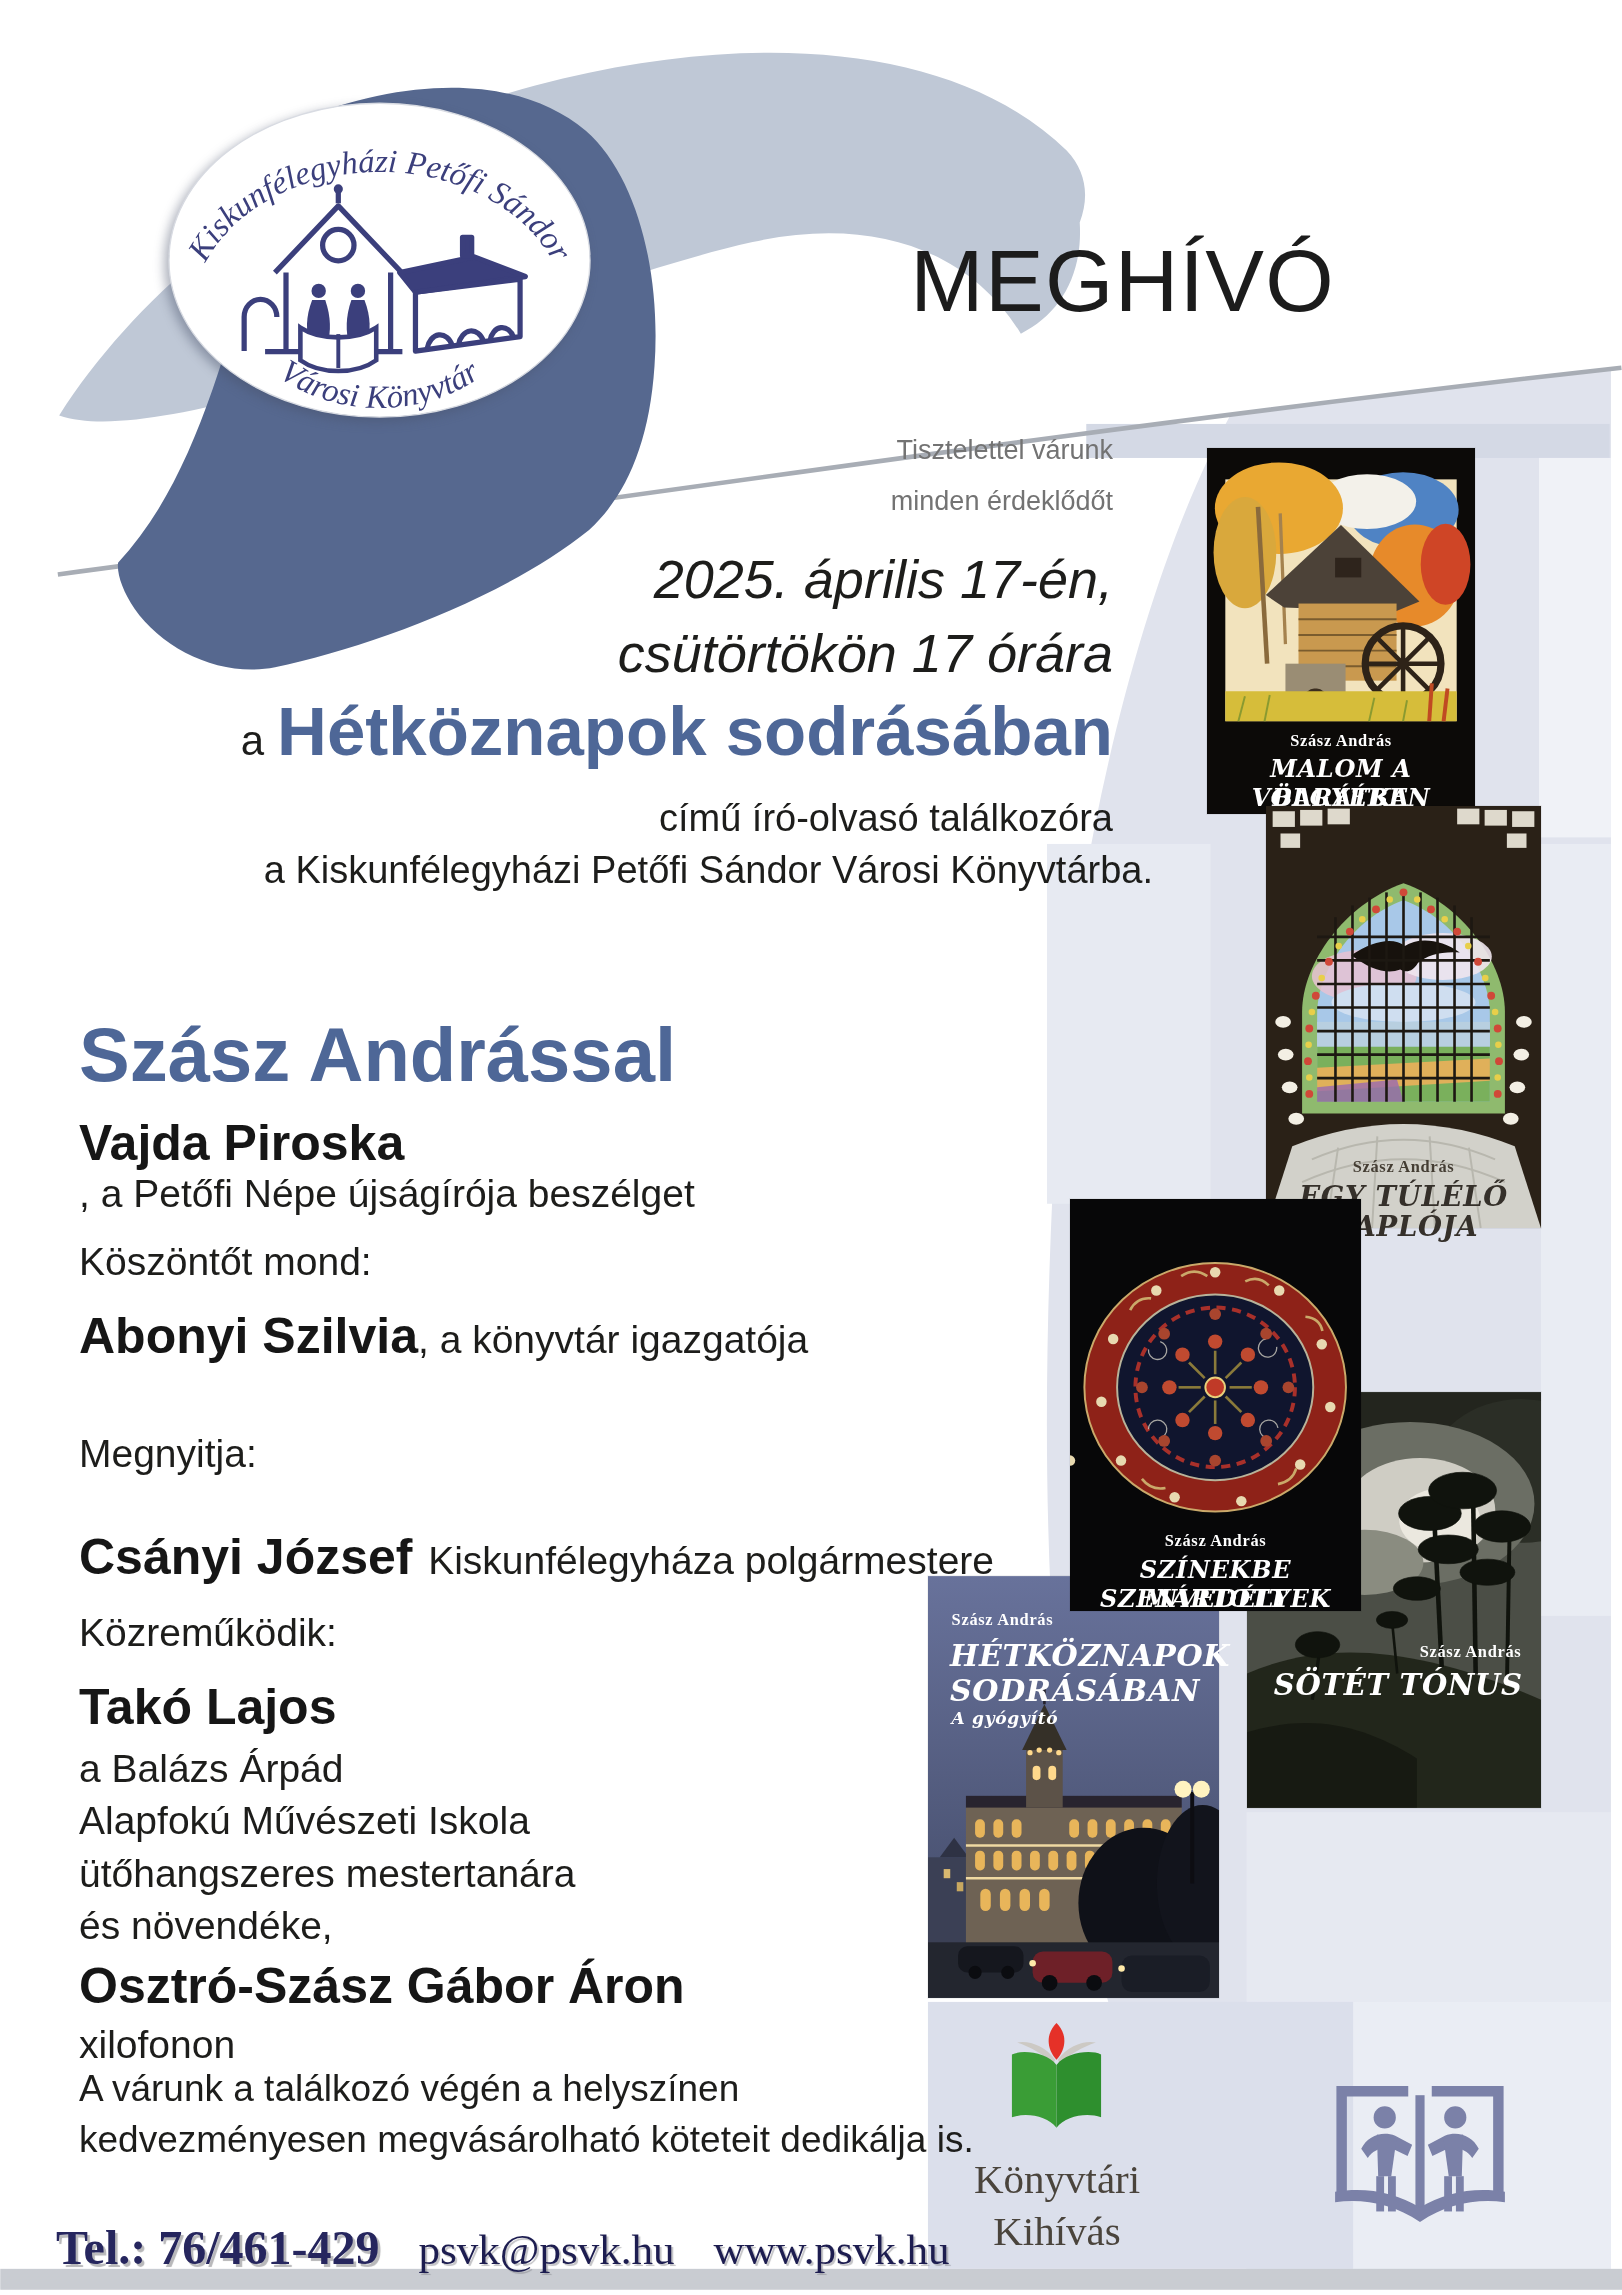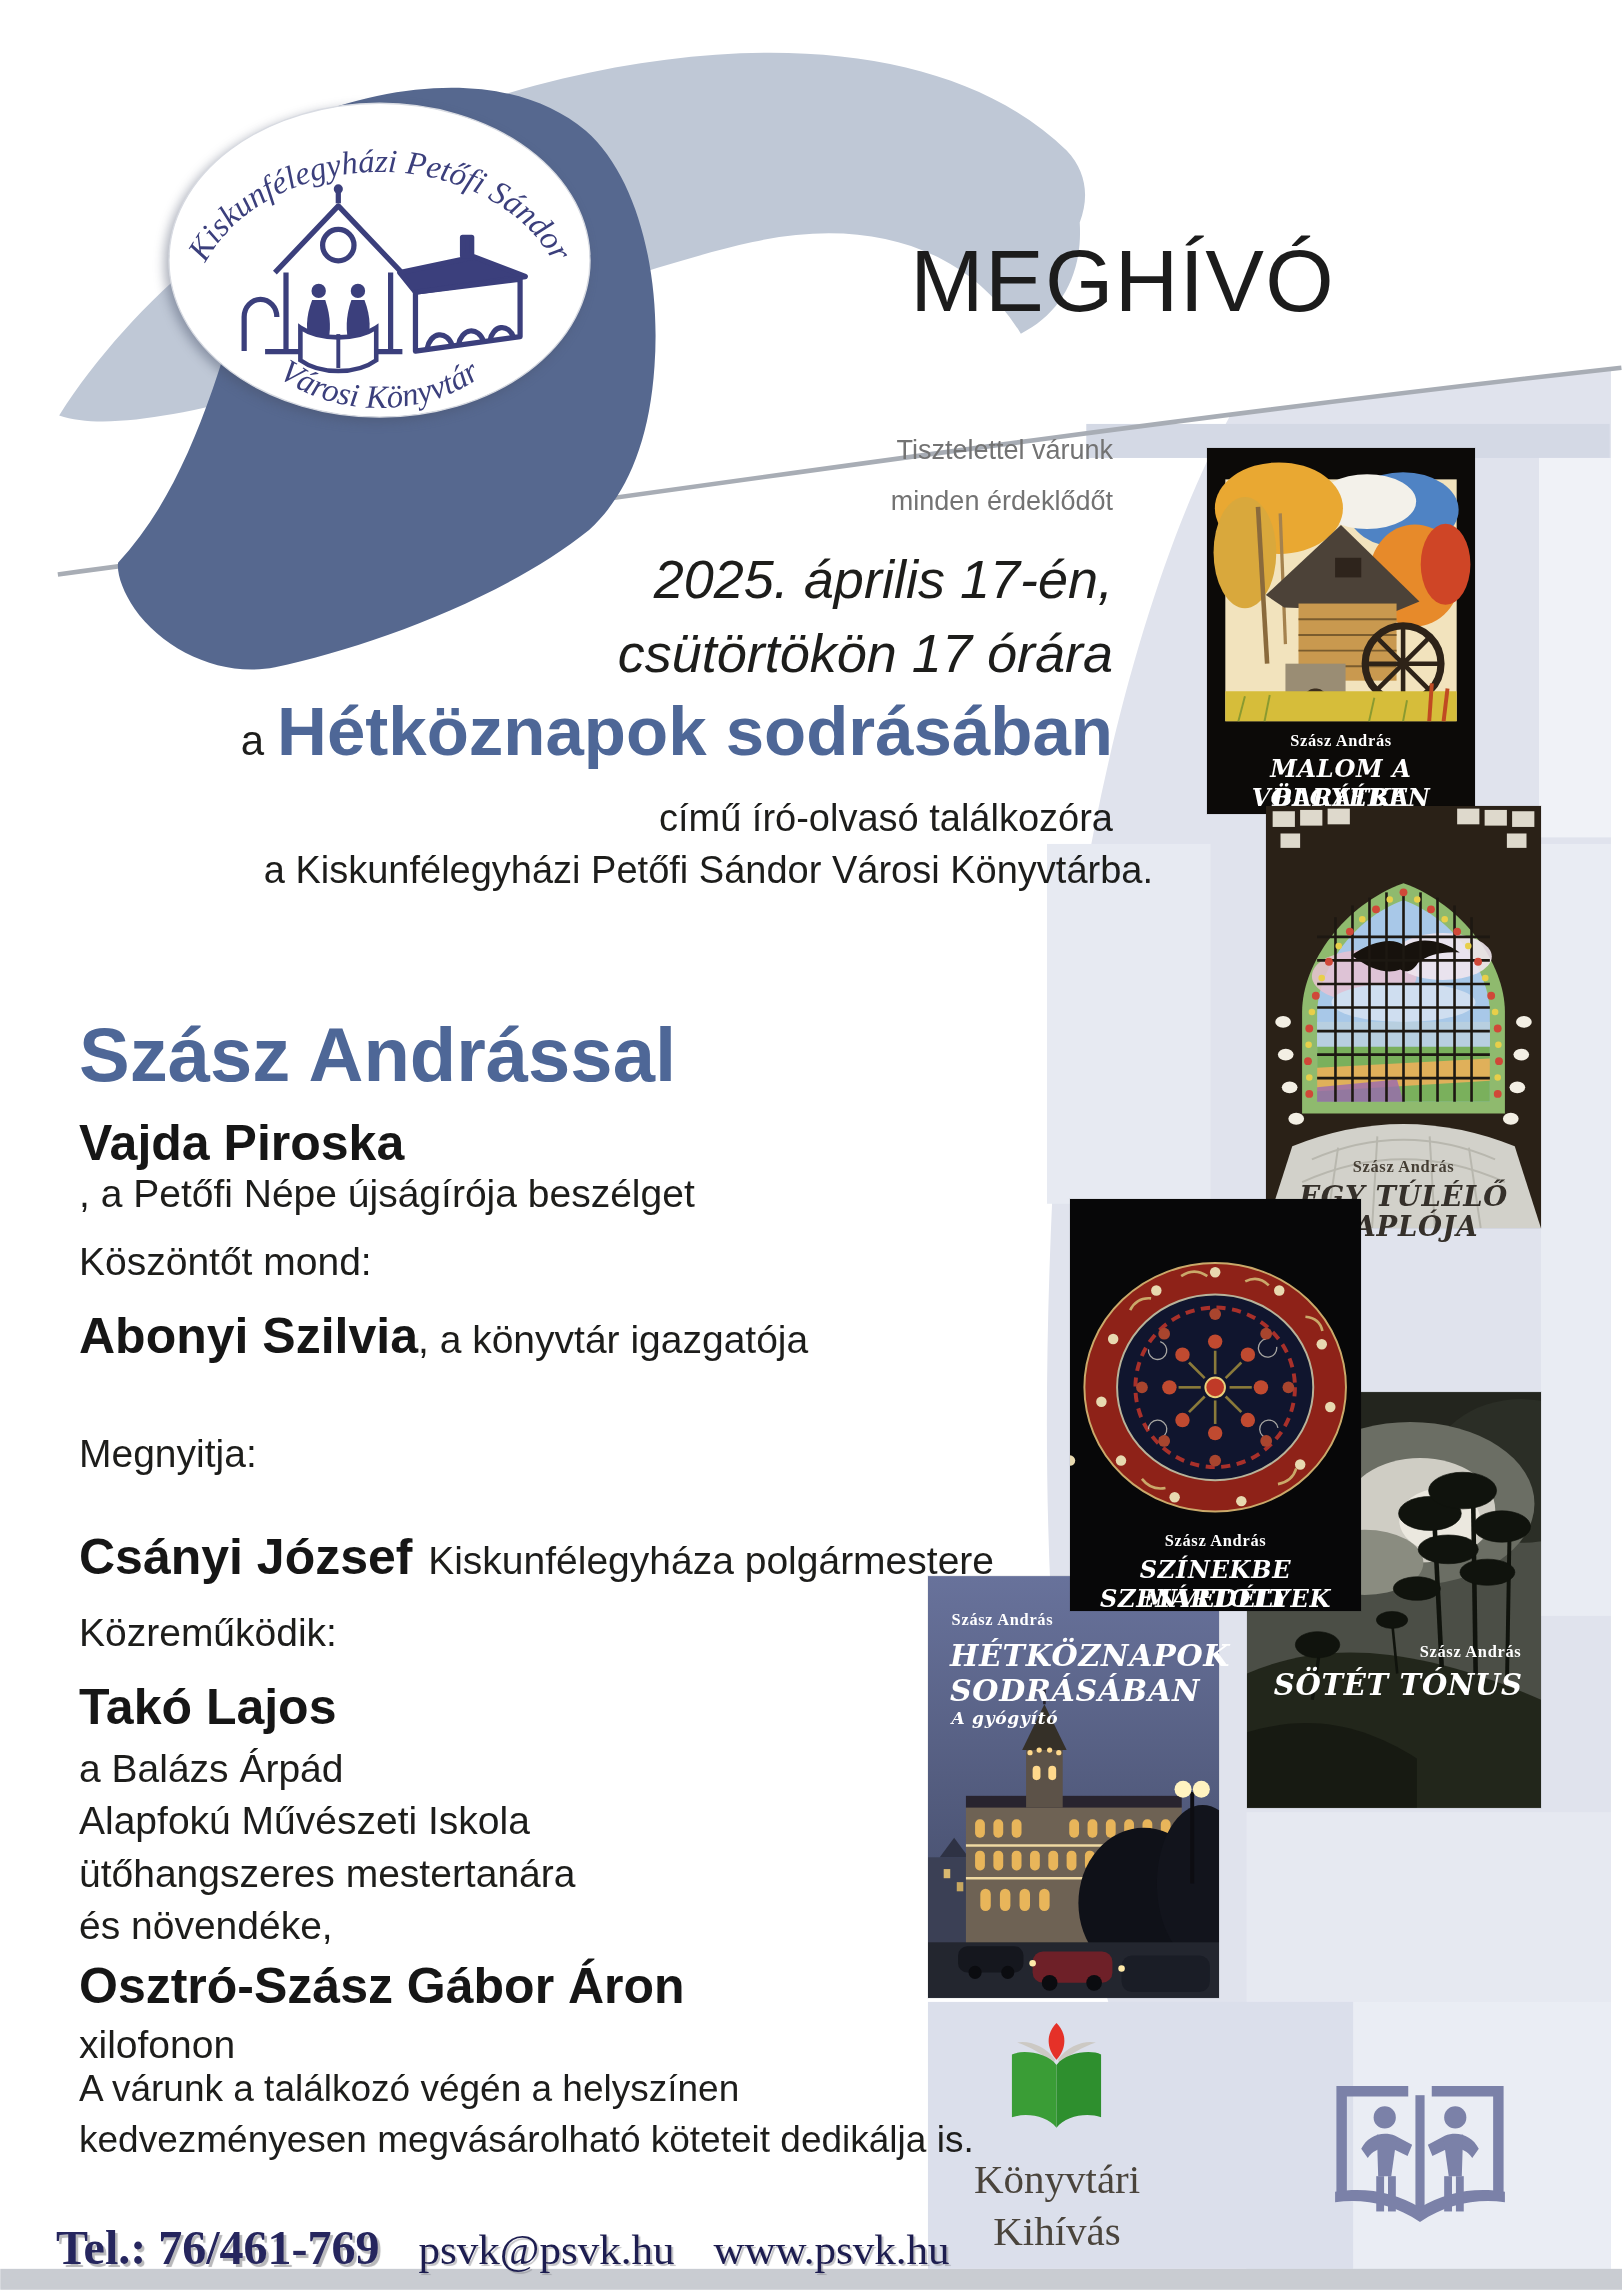"Tel.: 76/461-769" span.t-tel { text: 76/461-769 -> 76/461-429 }
